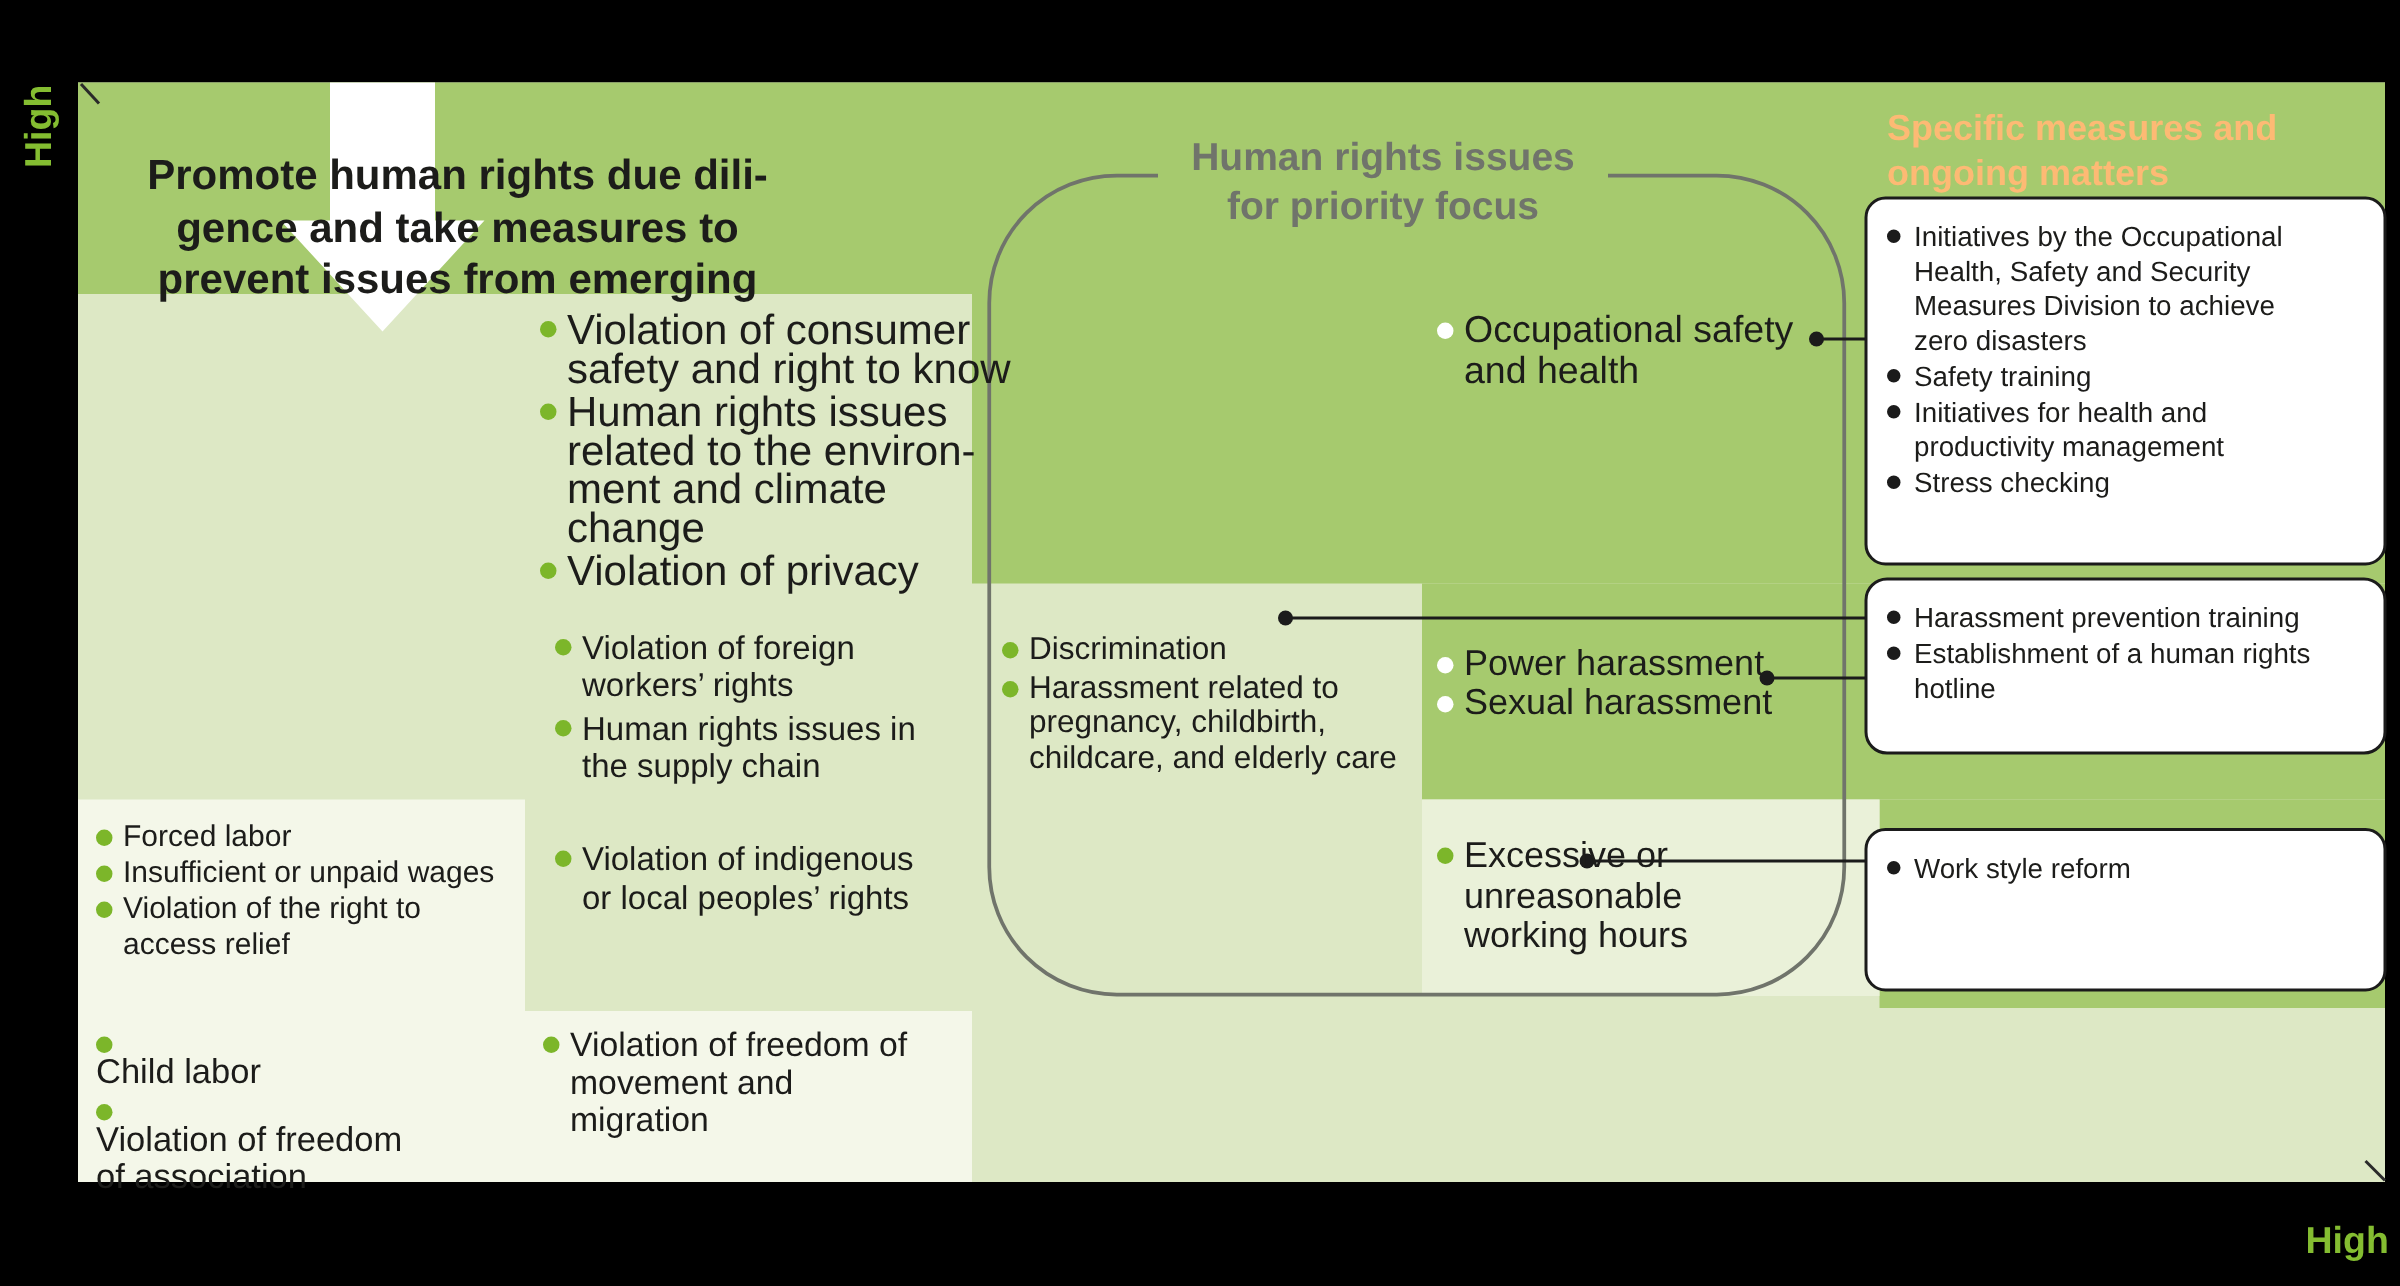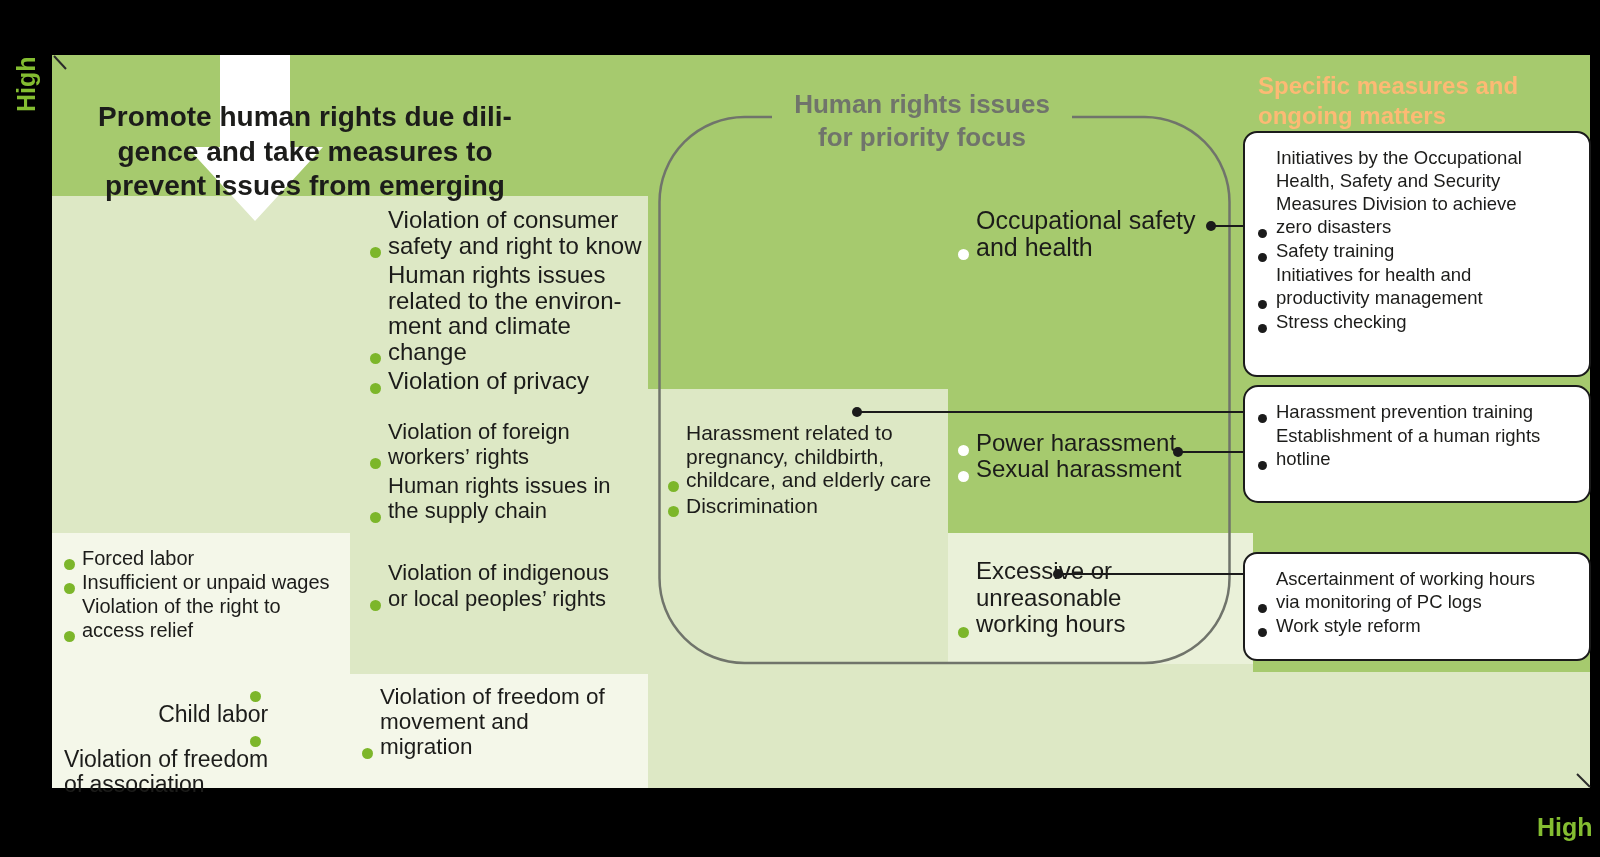"Initiatives by the Occupational" .bi { align-items: flex-end -> flex-start }
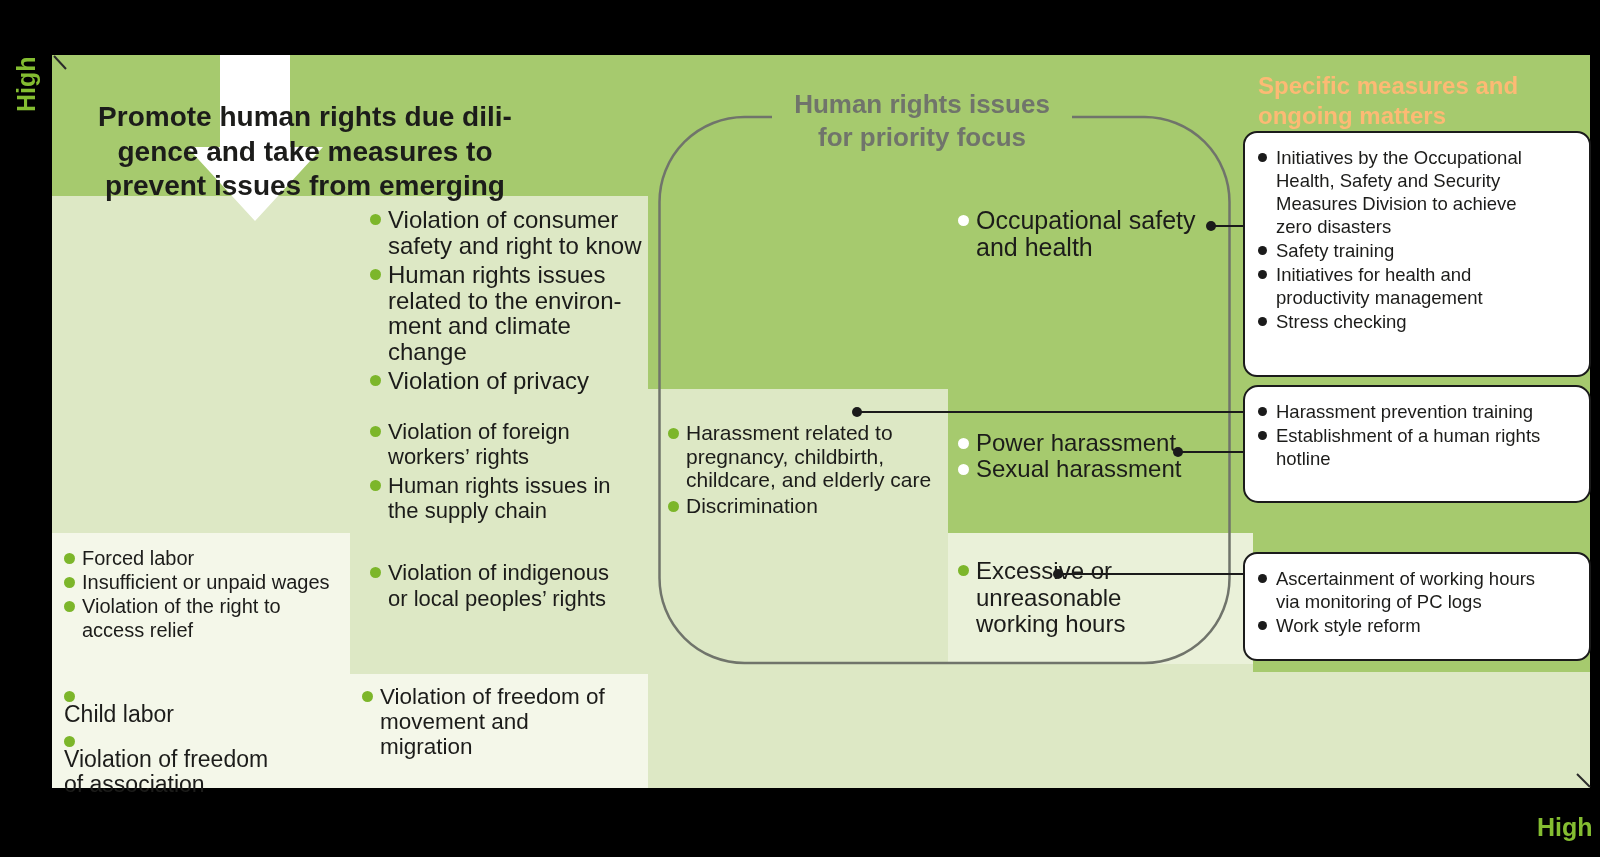"Violation of consumer" #g-consumer { font-size: 24px -> 28px; left: 370px -> 360px }
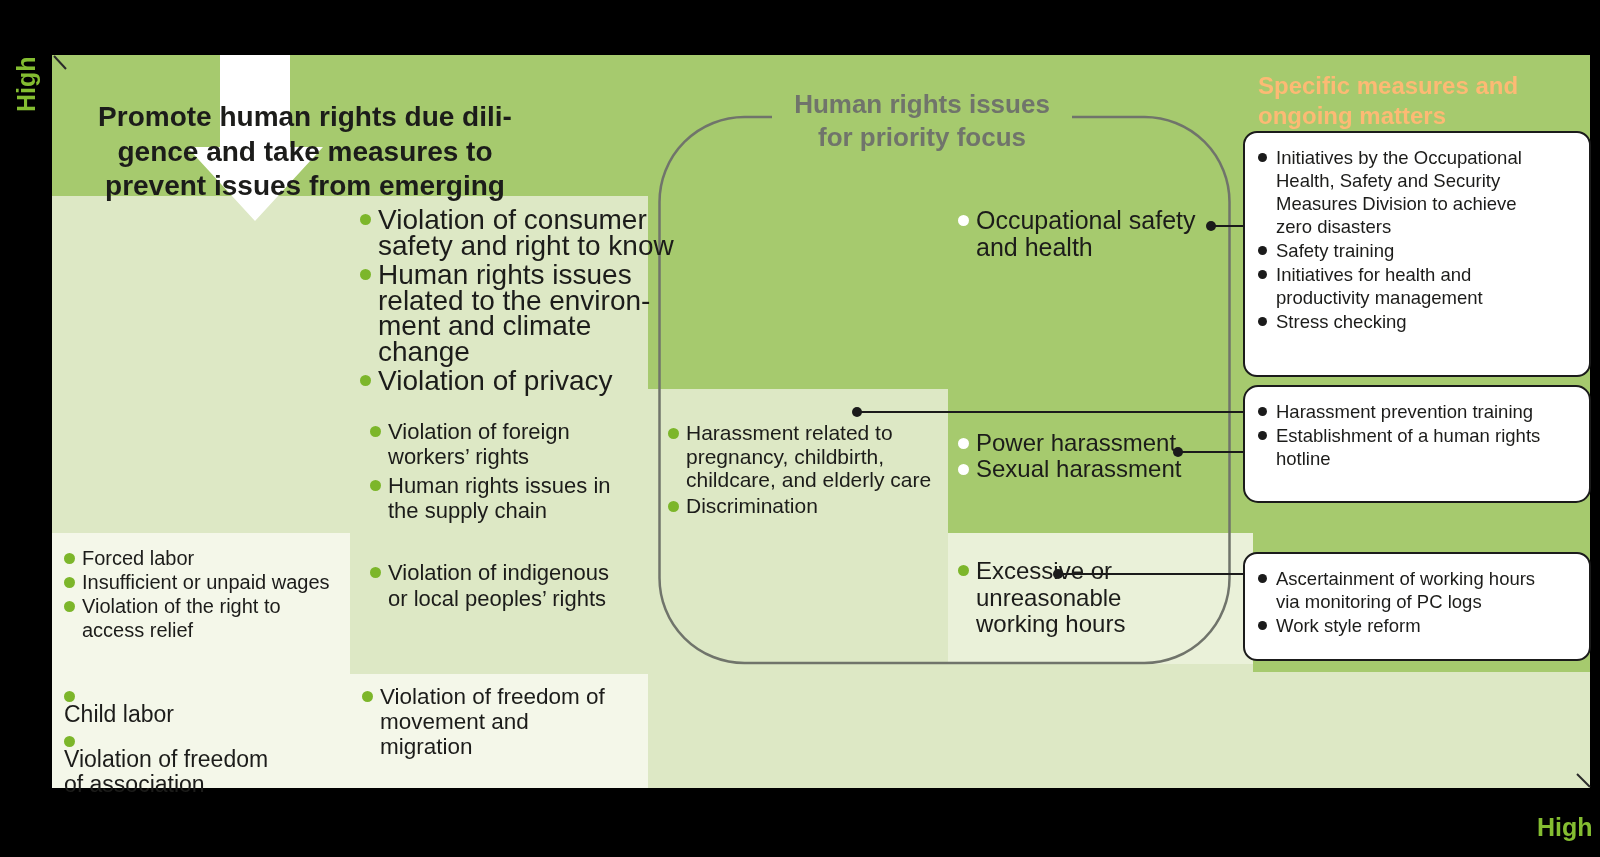"Harassment related to" div.bi { order: before "Discrimination" -> after "Discrimination" }
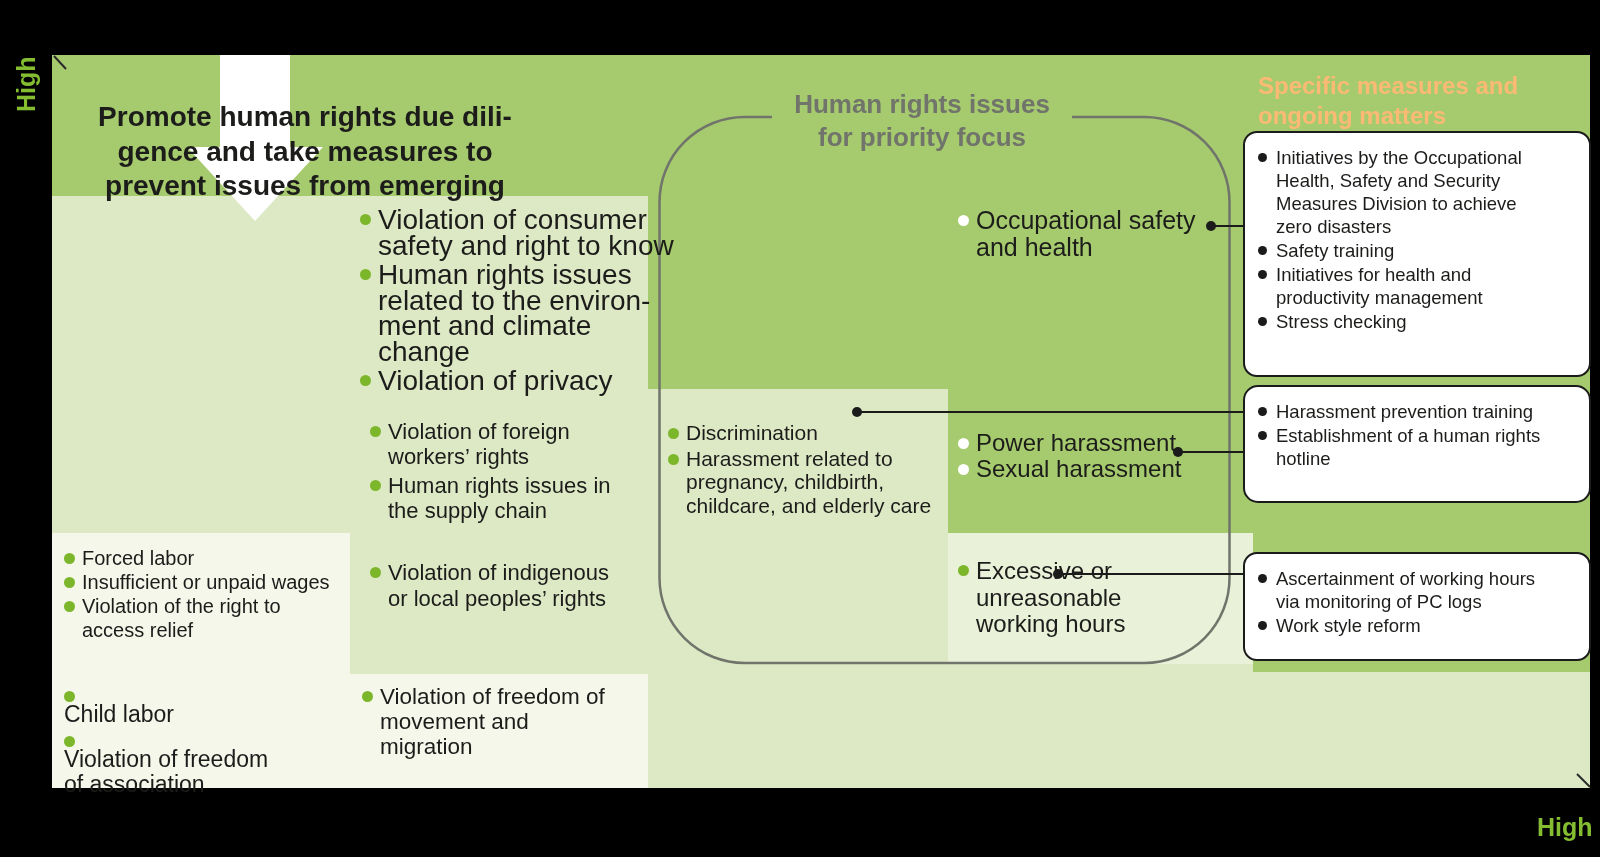"Ascertainment of working hours" div.bi { html: <div> <span></span> <span>Ascertainment of working hours via monitoring of PC logs</span> </div> -> none }
